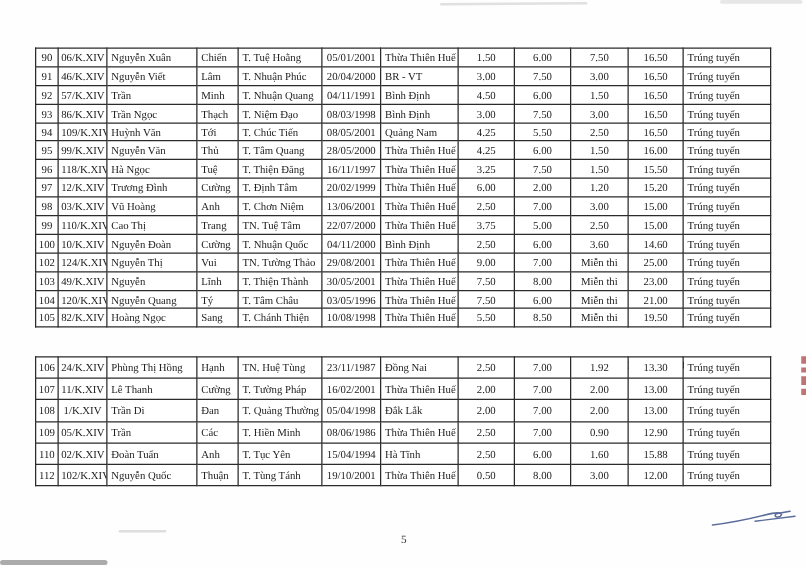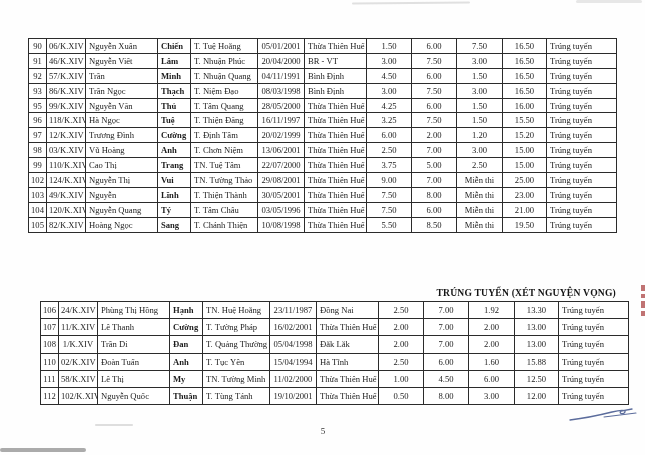"Chiến" .col-given_name { font-weight: bold -> normal }
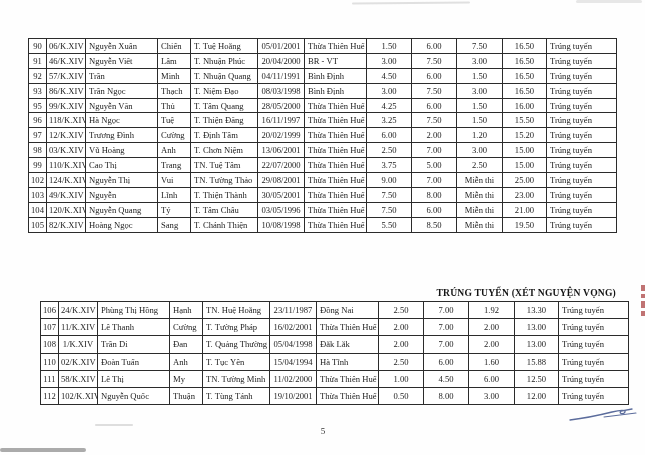"94" tr { html: none -> <tr> <td>94</td> <td>109/K.XIV</td> <td>Huỳnh Văn</td> <td>Tới</td> <td>T. Chúc Tiến</td> <td>08/05/2001</td> <td>Quảng Nam</td> <td>4.25</td> <td>5.50</td> <td>2.50</td> <td>16.50</td> <td>Trúng tuyển</td> </tr> }
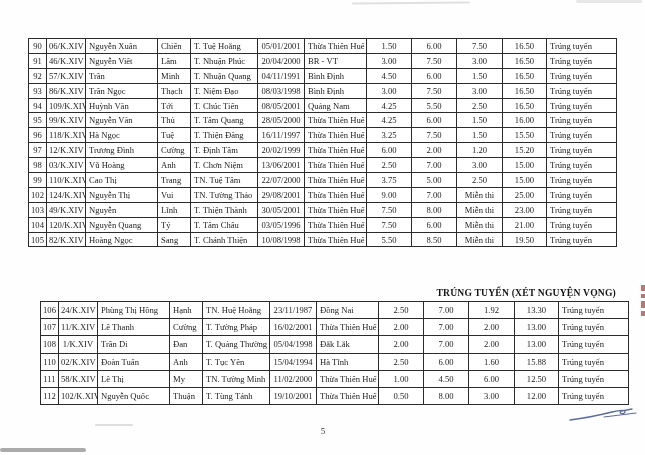"100" tr { html: none -> <tr> <td>100</td> <td>10/K.XIV</td> <td>Nguyễn Đoàn</td> <td>Cường</td> <td>T. Nhuận Quốc</td> <td>04/11/2000</td> <td>Bình Định</td> <td>2.50</td> <td>6.00</td> <td>3.60</td> <td>14.60</td> <td>Trúng tuyển</td> </tr> }
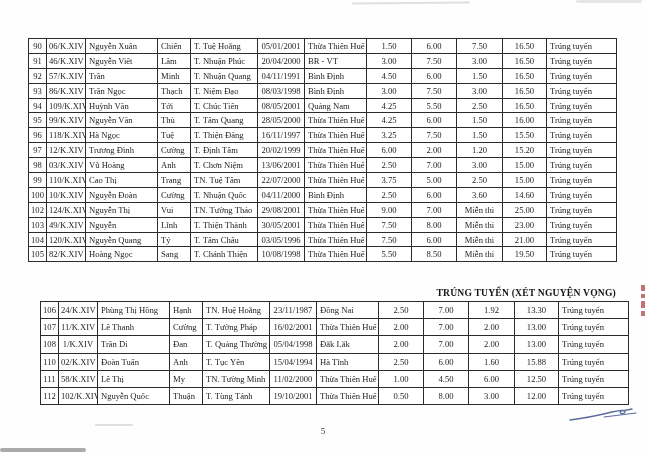"106" #t2 { margin-left: 12px -> none; top: 301px -> 285px }
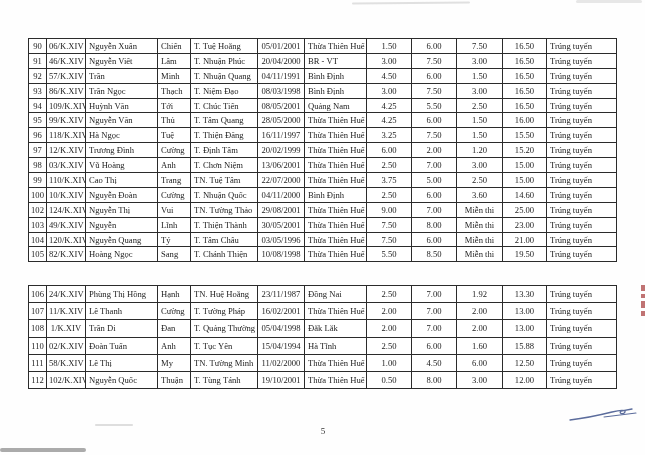"TN. Huệ Hoằng" td.col-ordination_name { text: Hoằng -> Tùng }
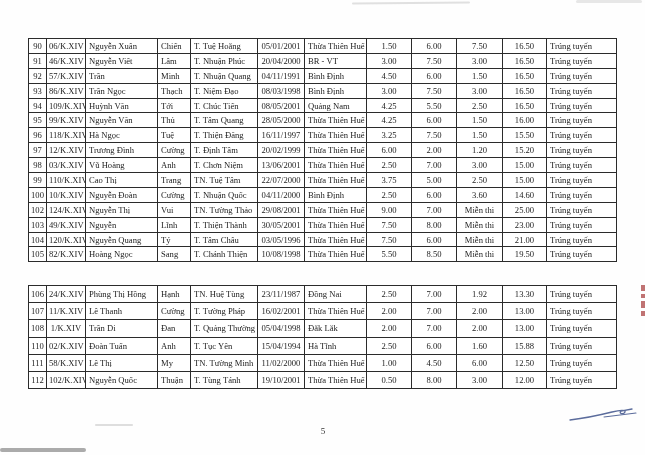"109" tr { html: none -> <tr> <td>109</td> <td>05/K.XIV</td> <td>Trần</td> <td>Các</td> <td>T. Hiền Minh</td> <td>08/06/1986</td> <td>Thừa Thiên Huế</td> <td>2.50</td> <td>7.00</td> <td>0.90</td> <td>12.90</td> <td>Trúng tuyển</td> </tr> }
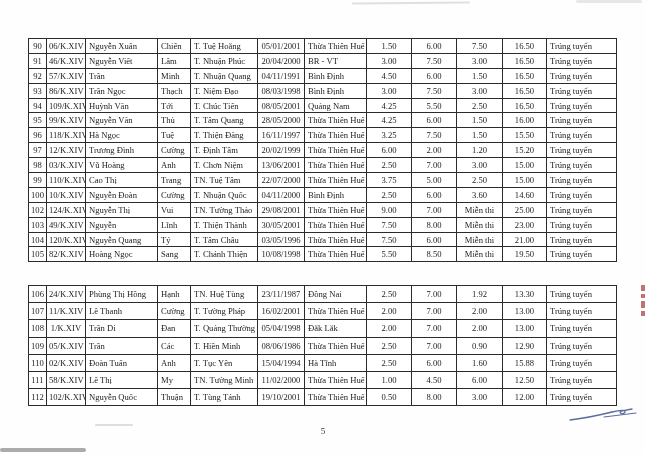"111" tr { html: <tr> <td>111</td> <td>58/K.XIV</td> <td>Lê Thị</td> <td>My</td> <td>TN. Tường Minh</td> <td>11/02/2000</td> <td>Thừa Thiên Huế</td> <td>1.00</td> <td>4.50</td> <td>6.00</td> <td>12.50</td> <td>Trúng tuyển</td> </tr> -> none }
